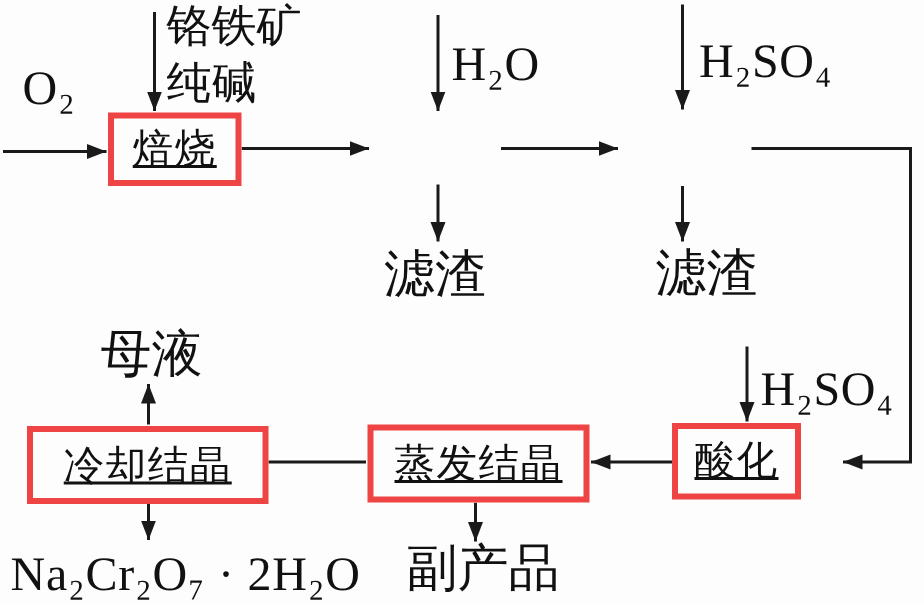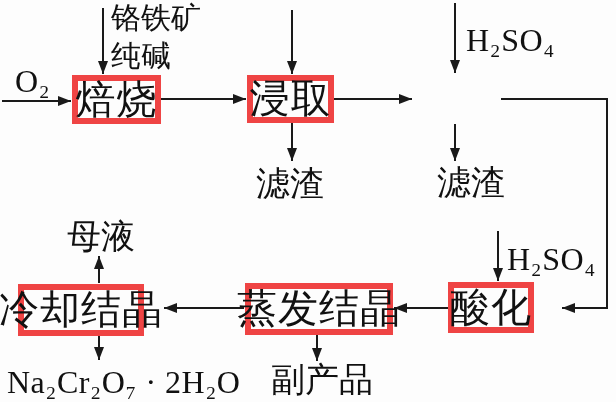"O₂" div.lbl { top: 65px -> 42px }
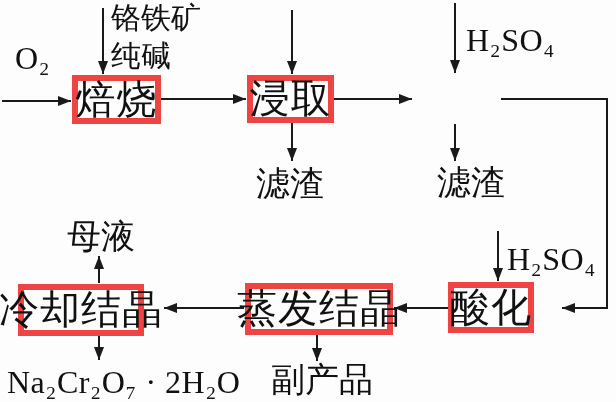"H₂O" div.lbl { html: none -> <div>H₂O</div> }
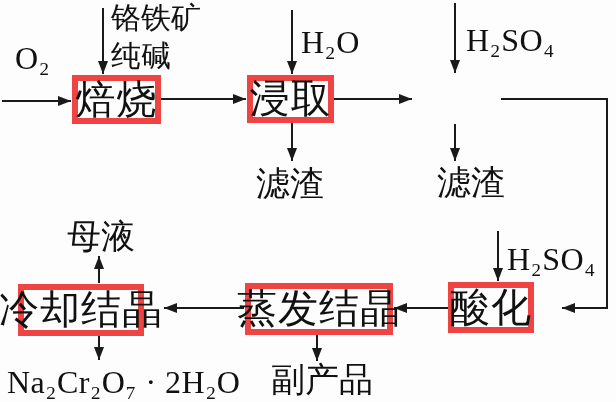"焙烧" .box { border: 6px solid #ef4444 -> 4px solid #ef4444; font-size: 40px -> 27px; text-decoration: none -> underline }
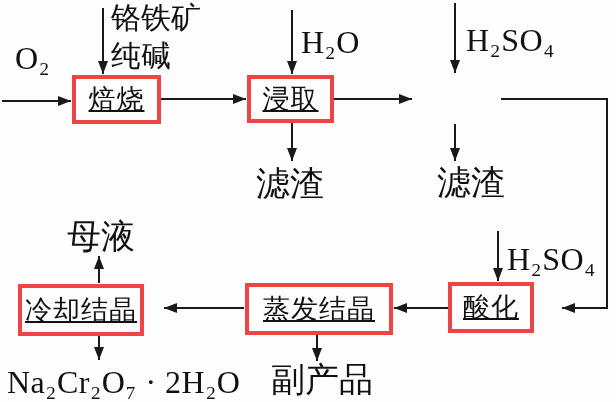"浸取" div.box { html: <div>浸取</div> -> none }
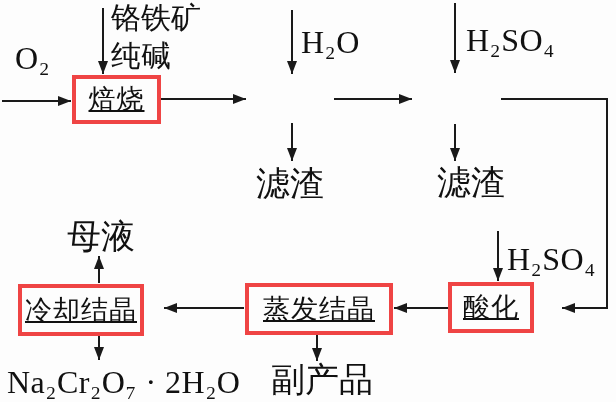"冷却结晶" div.box { width: 126px -> 161px }
